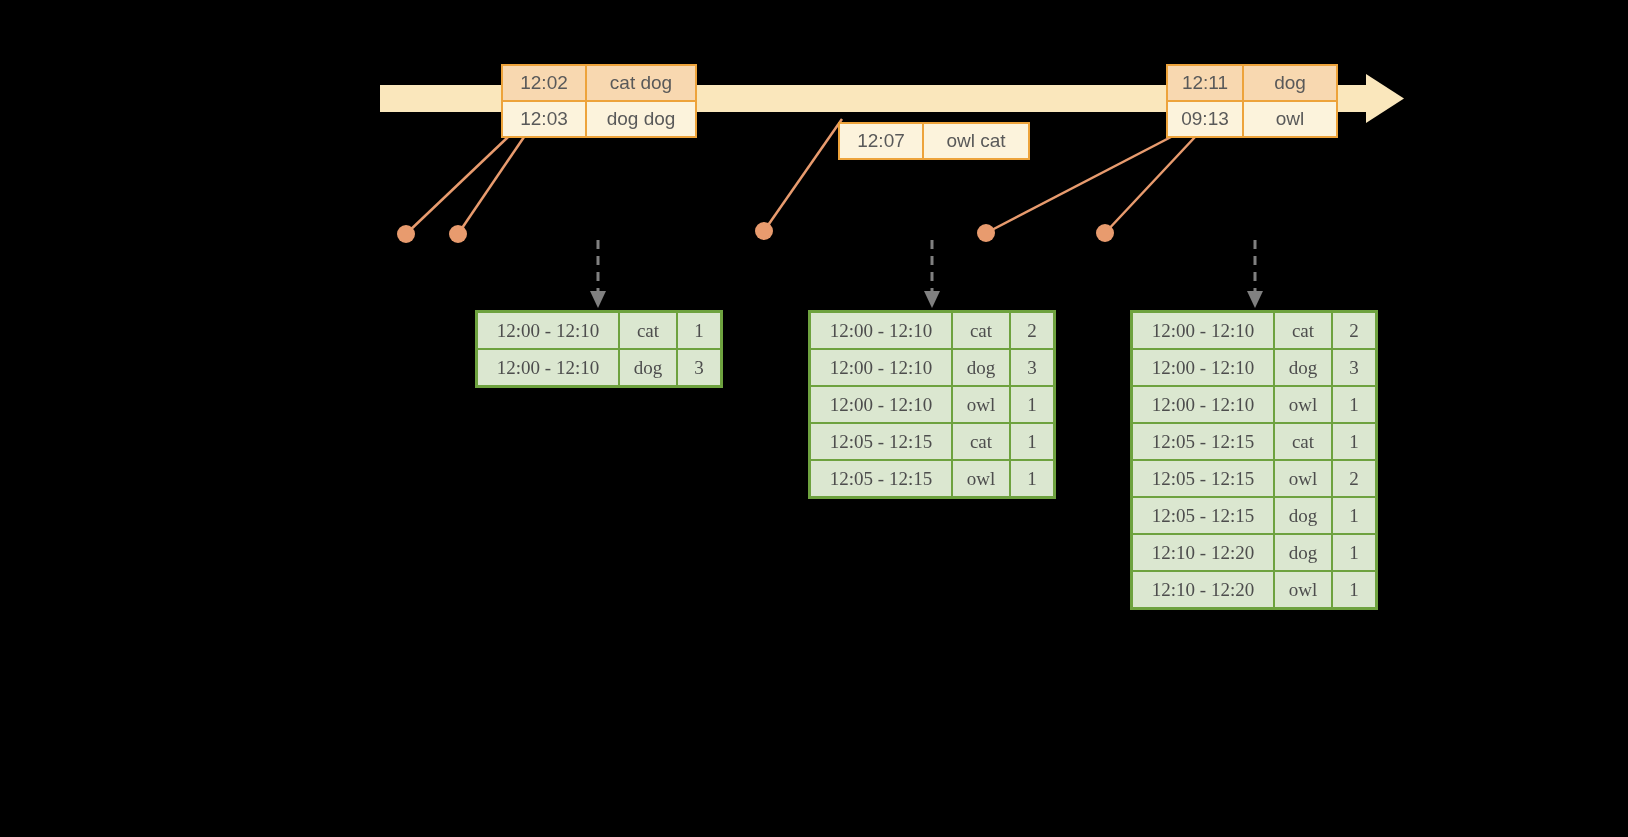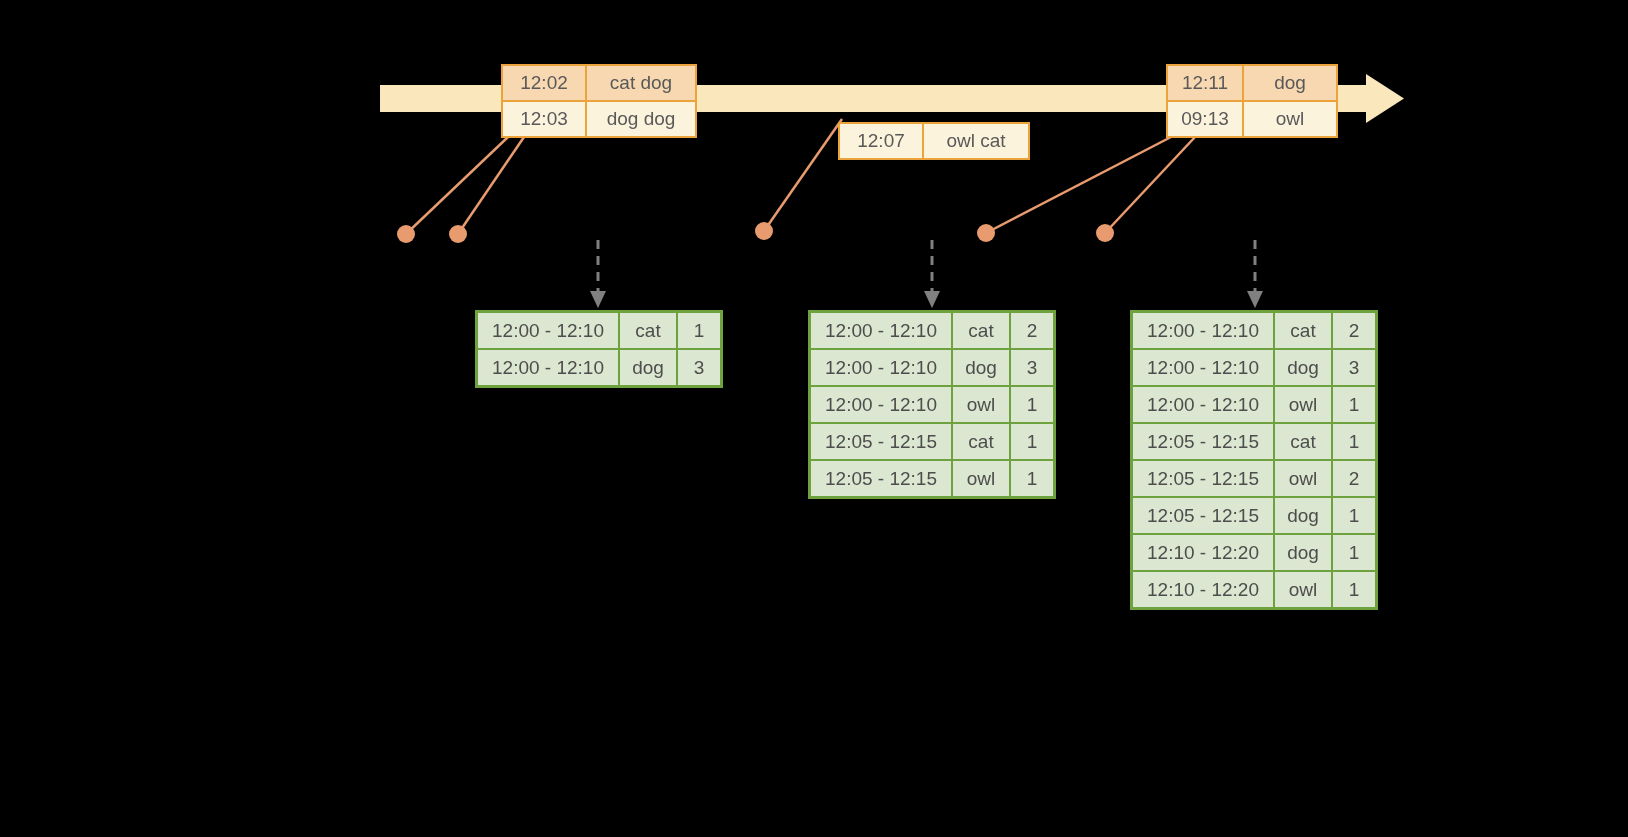"12:00 - 12:10" .result-row { font-family: none -> Liberation Serif, serif }
